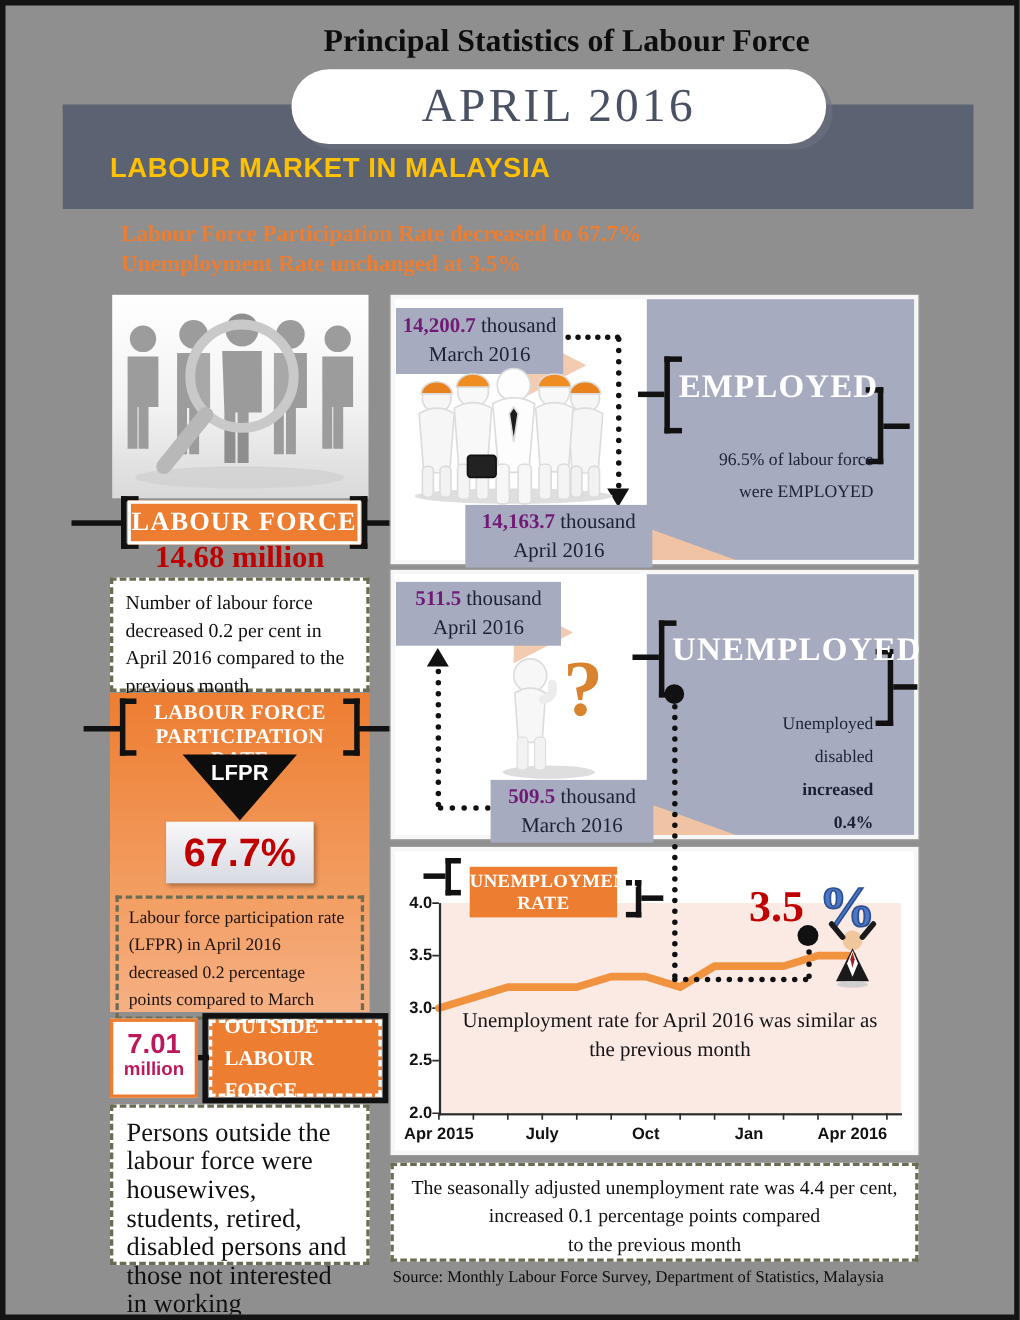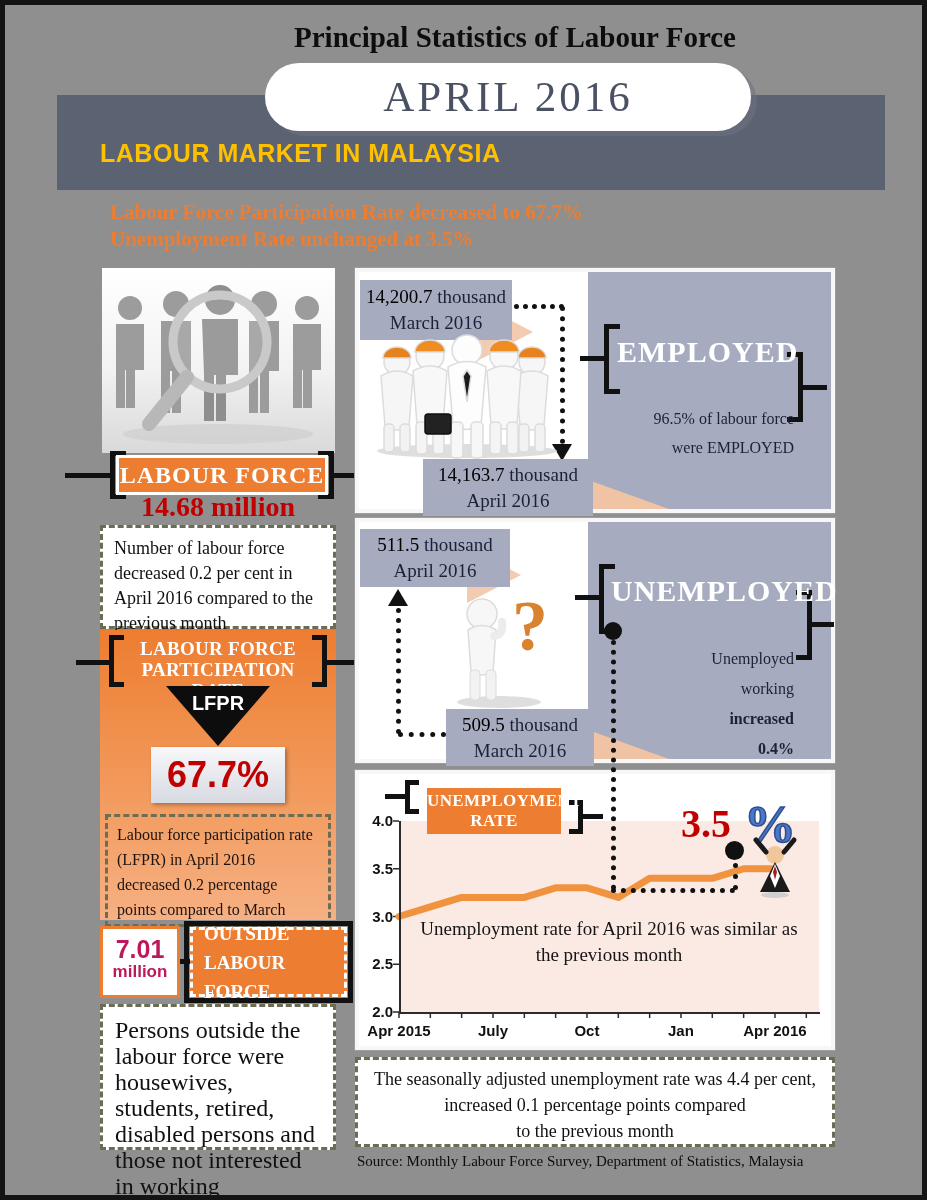"14,200.7" .rednum { color: #000000 -> #701a75; font-weight: normal -> bold }
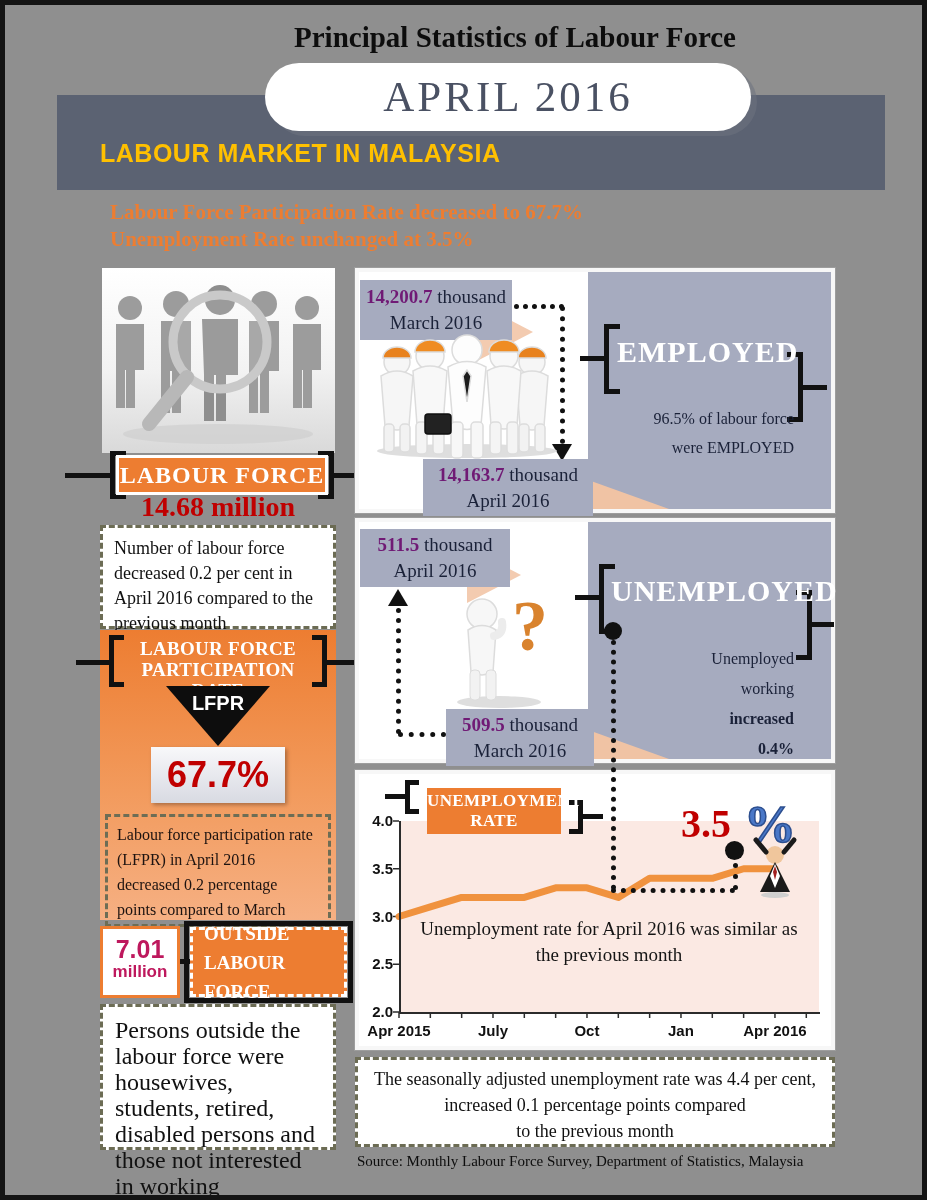"working" div { text: working -> disabled }
